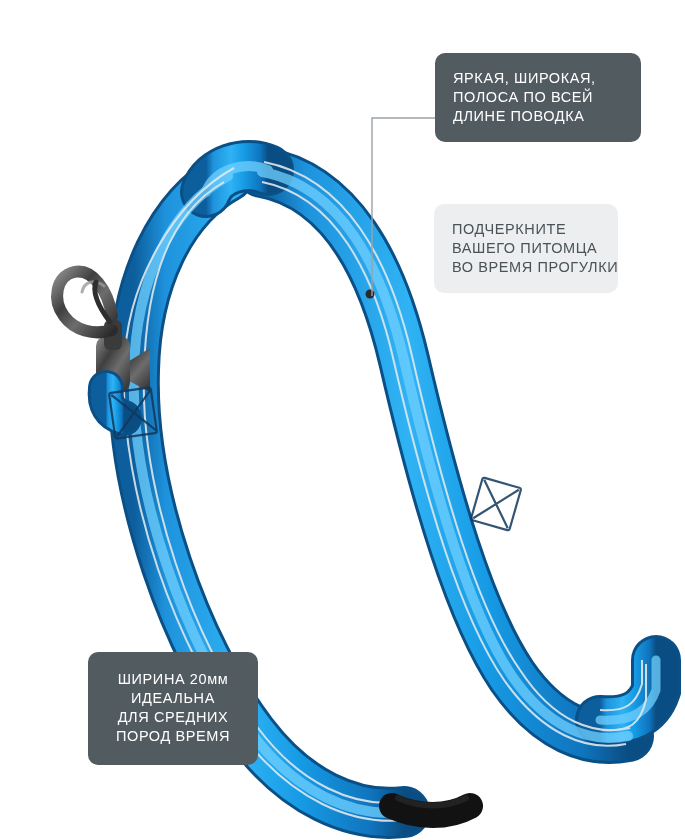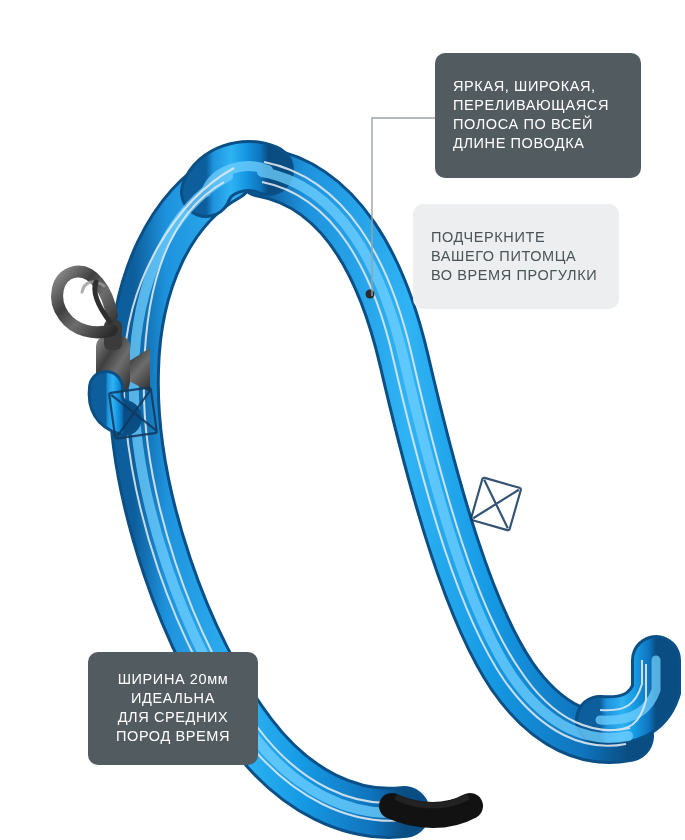"ЯРКАЯ, ШИРОКАЯ," .callout { padding: 24px 18px -> 16px 18px }
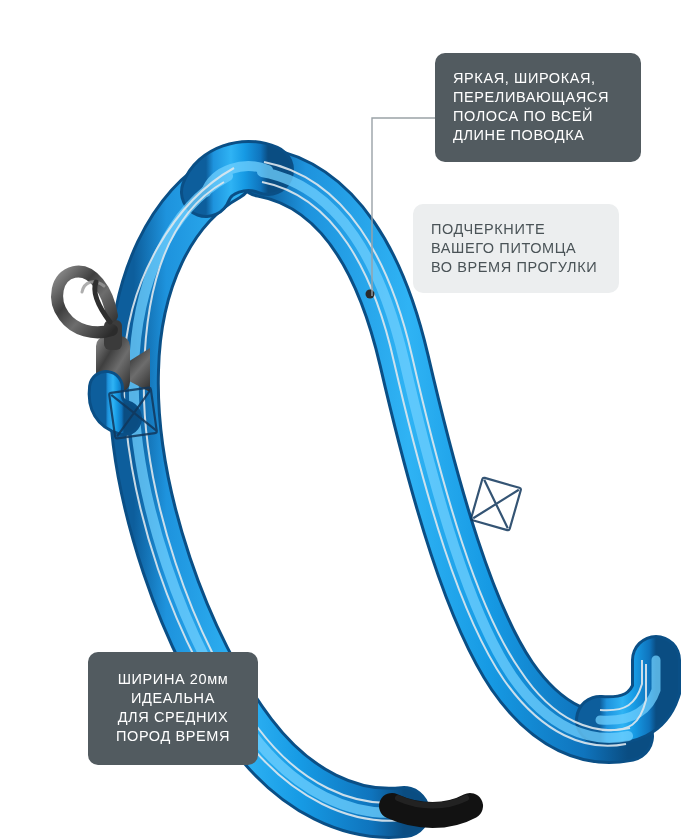"ПЕРЕЛИВАЮЩАЯСЯ" span.line { html: <span>ПЕРЕЛИВАЮЩАЯСЯ</span> -> none }
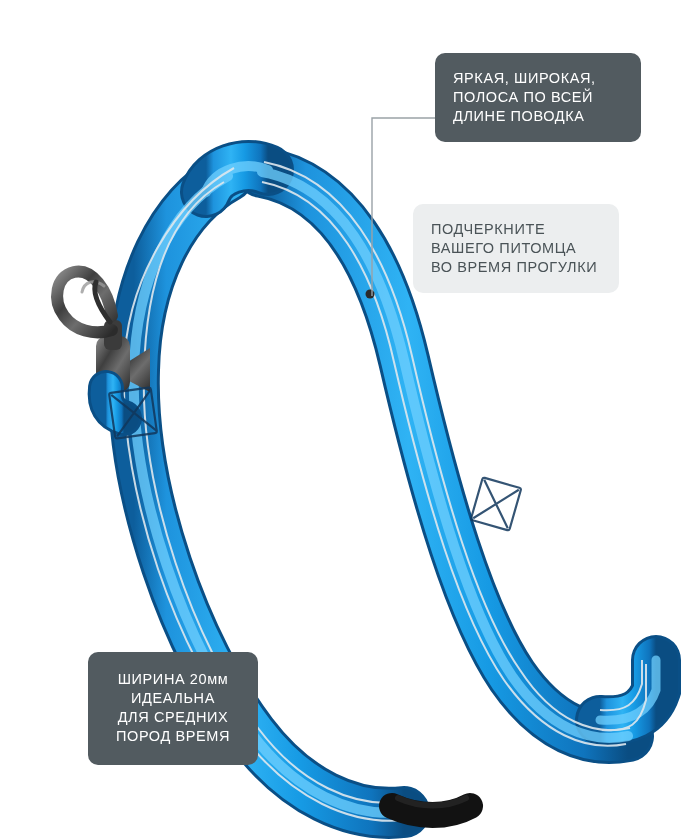"ПОДЧЕРКНИТЕ" #callout-individual { left: 413px -> 434px; width: 206px -> 184px }
